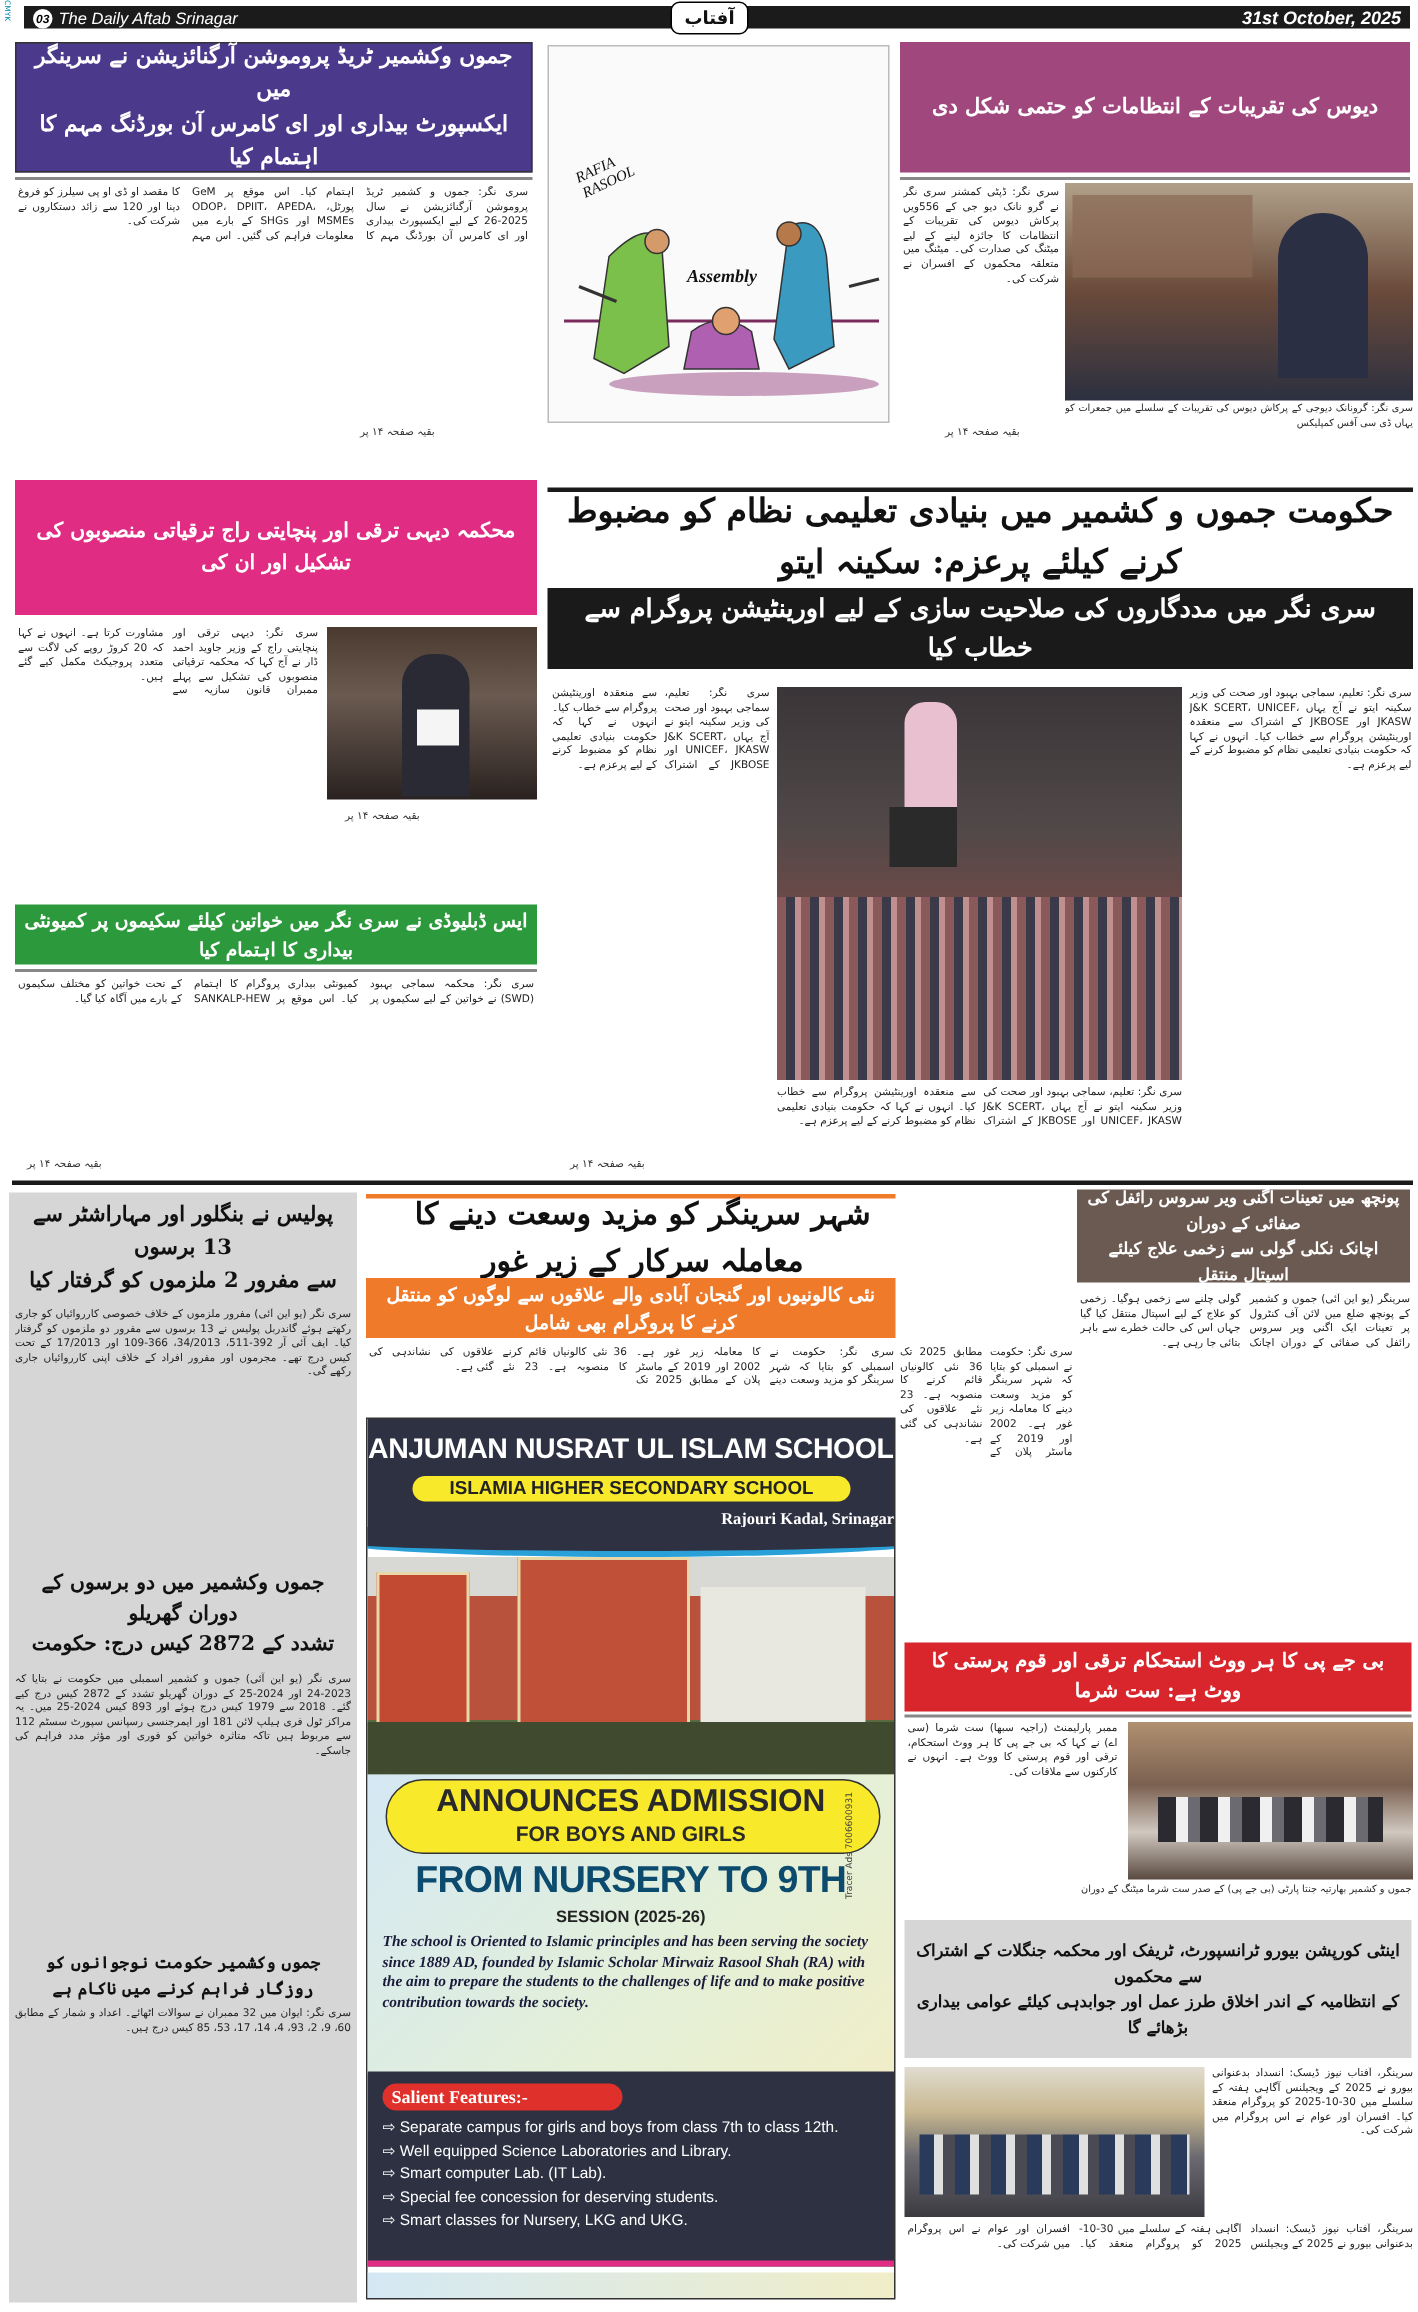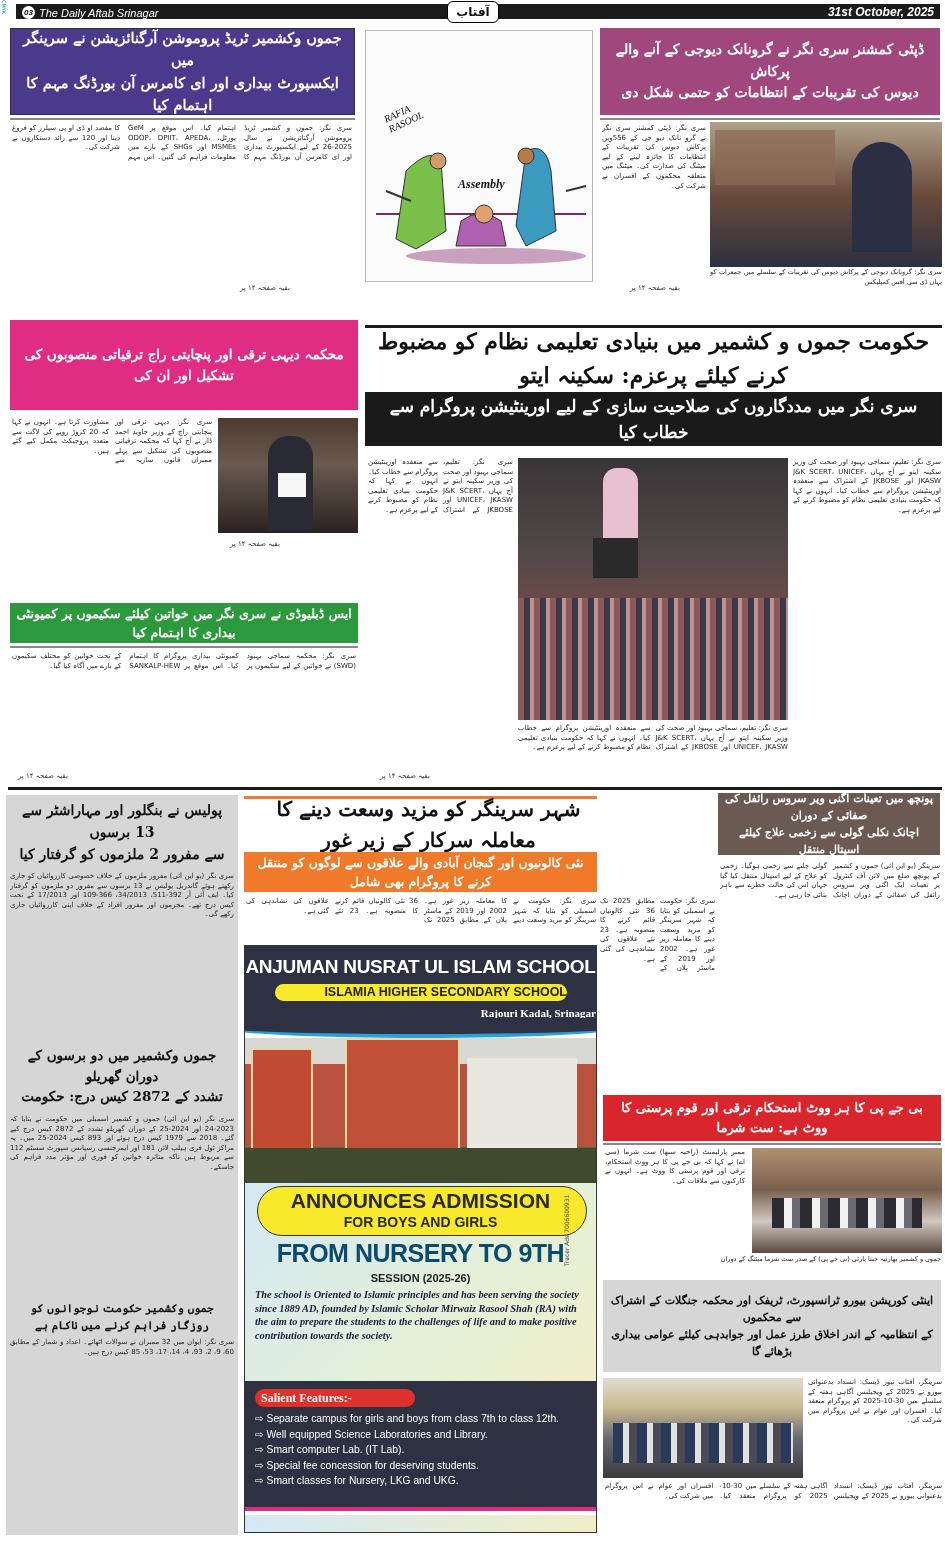"ڈپٹی کمشنر سری نگر نے" div { html: <div>ڈپٹی کمشنر سری نگر نے گرونانک دیوجی کے آنے والے پرکاش</div> -> none }
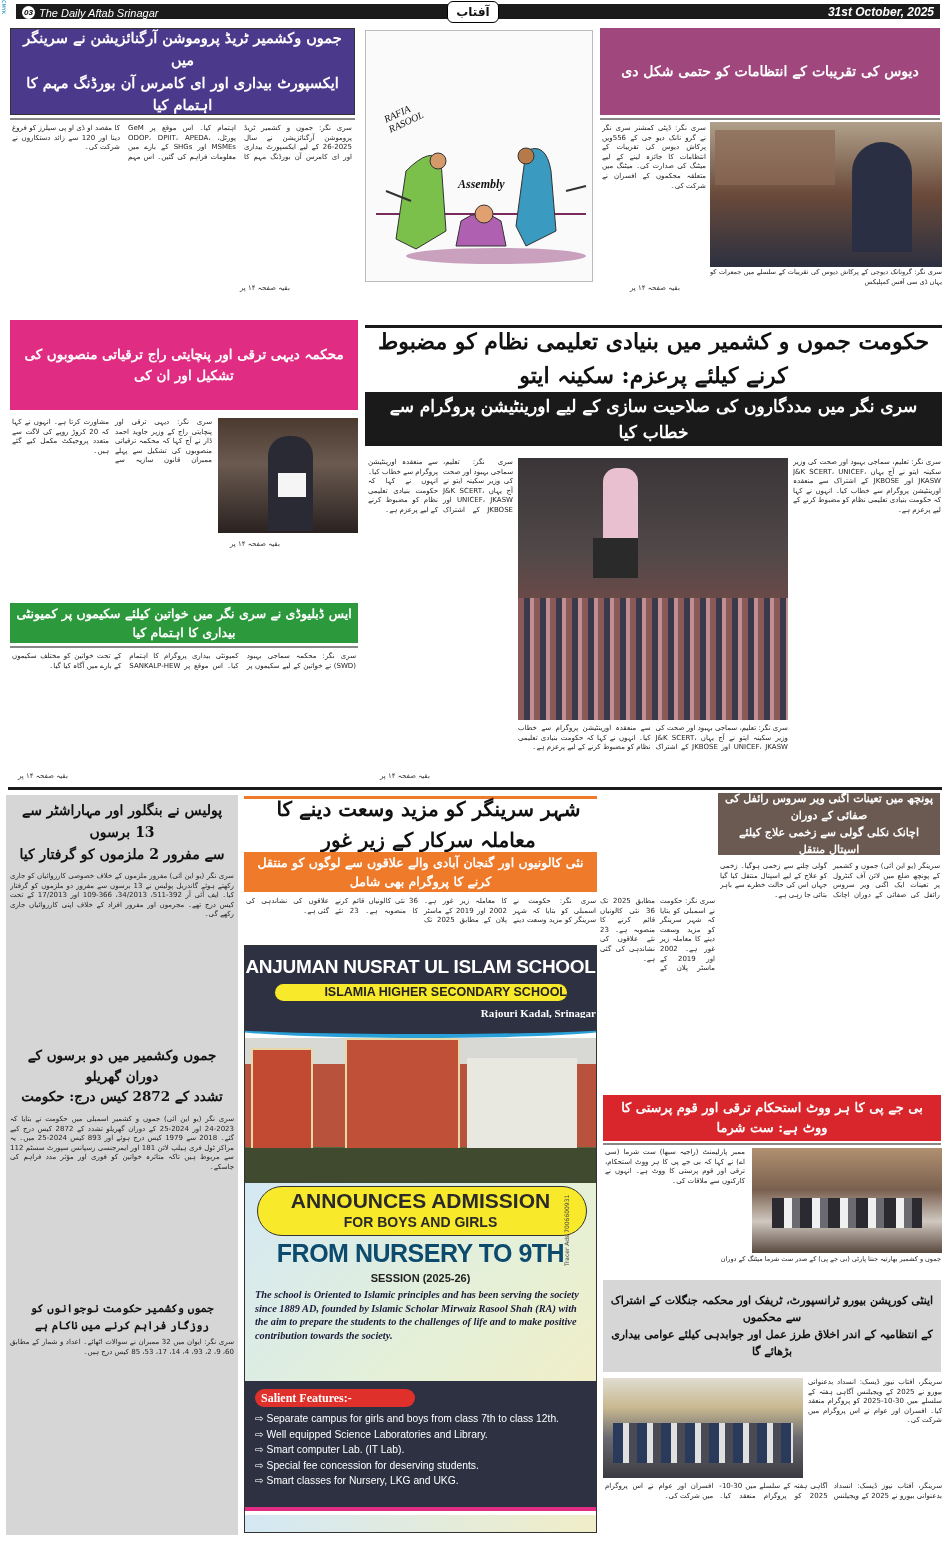"ISLAMIA HIGHER SECONDARY SCHOOL" div { text-align: right -> center }
